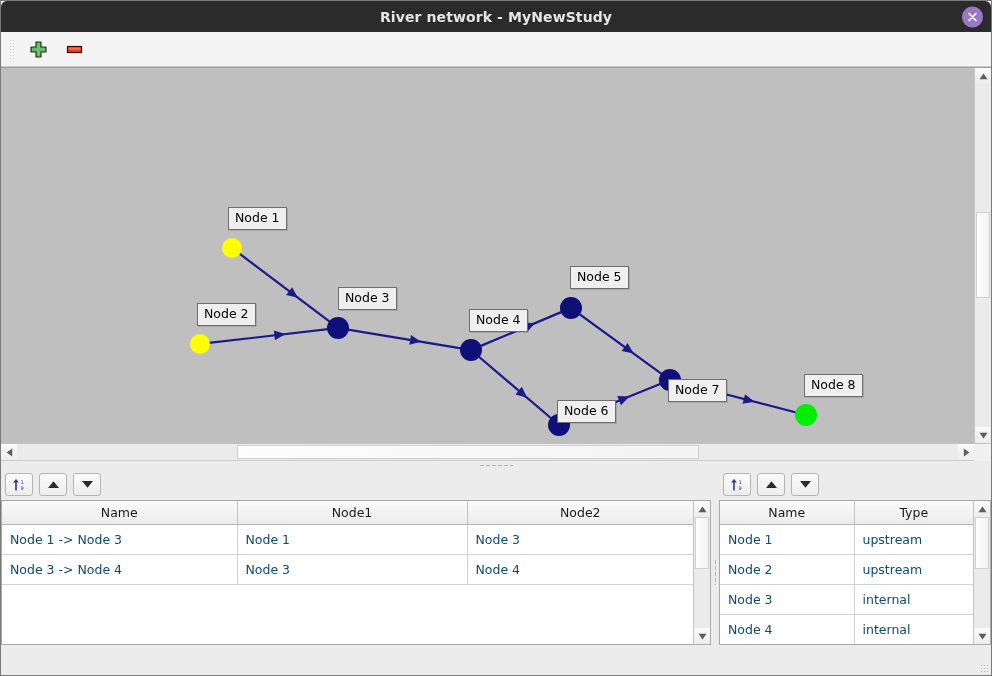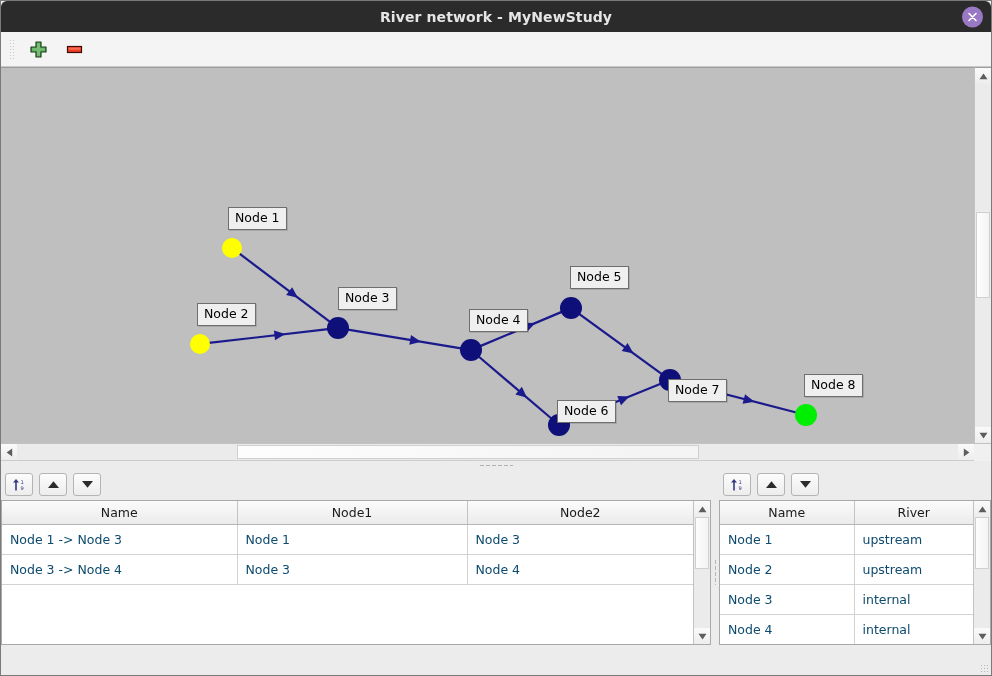"River" th { text: River -> Type }
